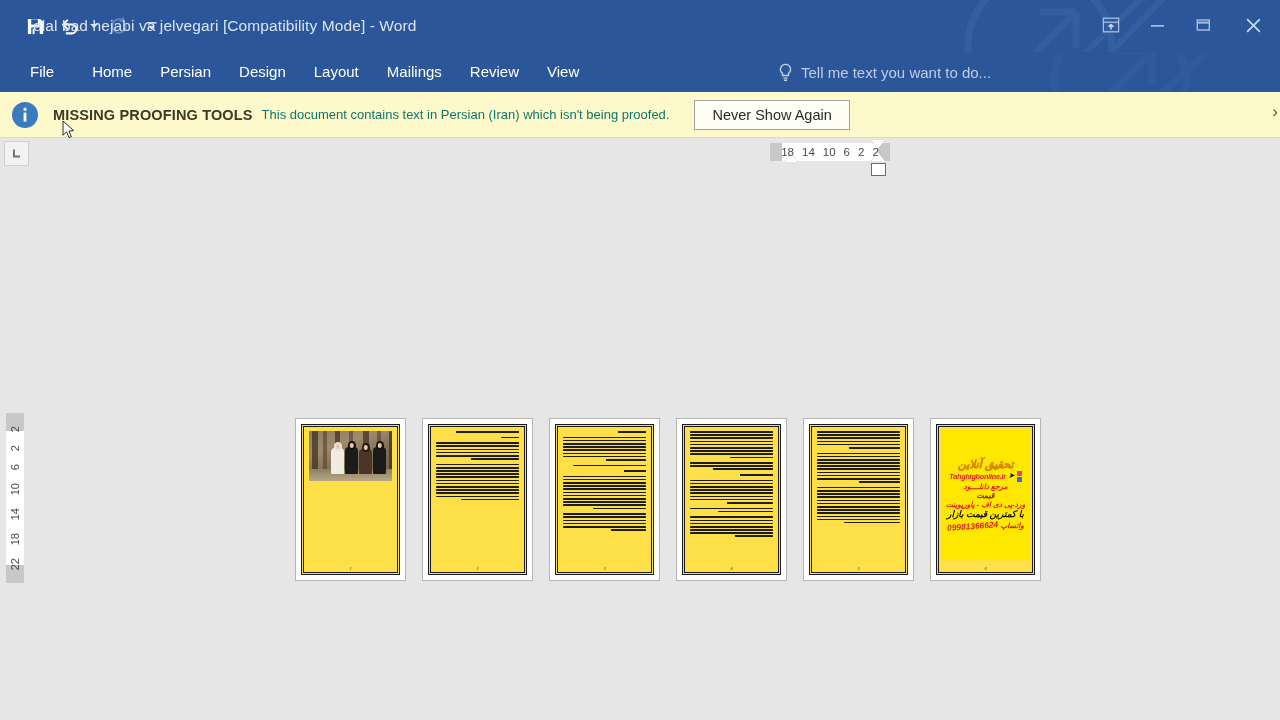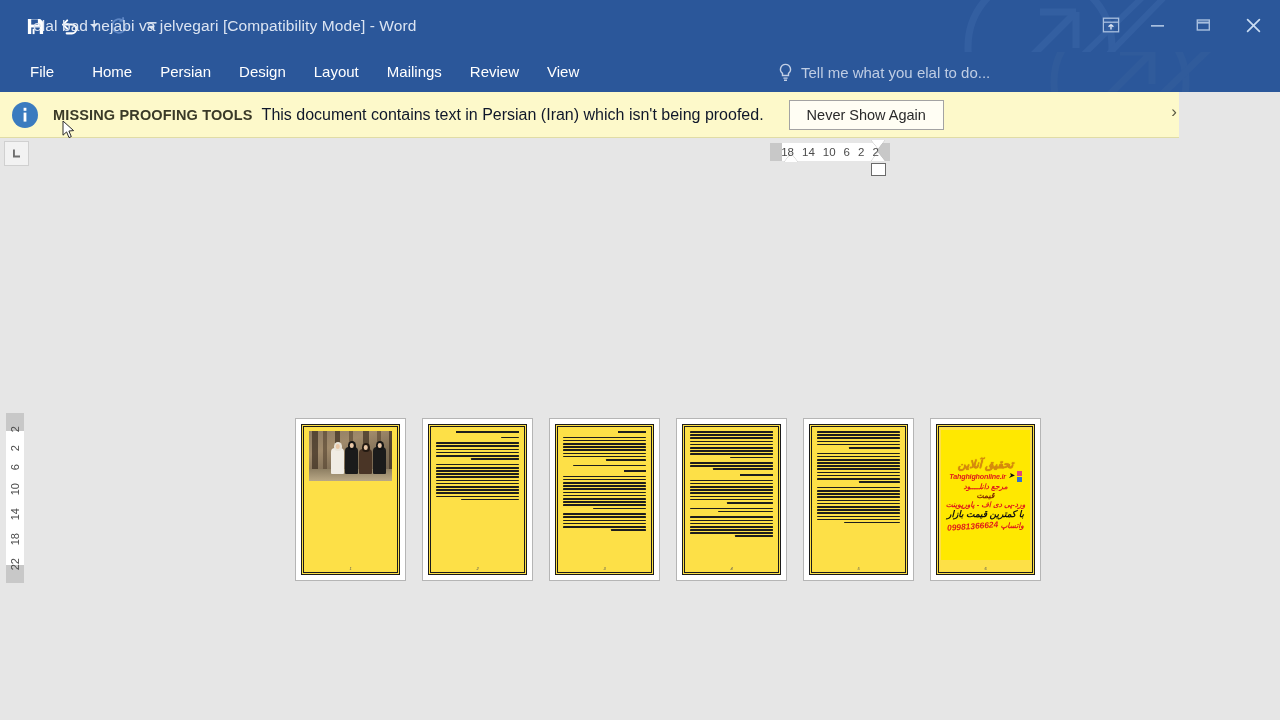"Tell me what you elal" span.txt { text: what you elal -> text you want }
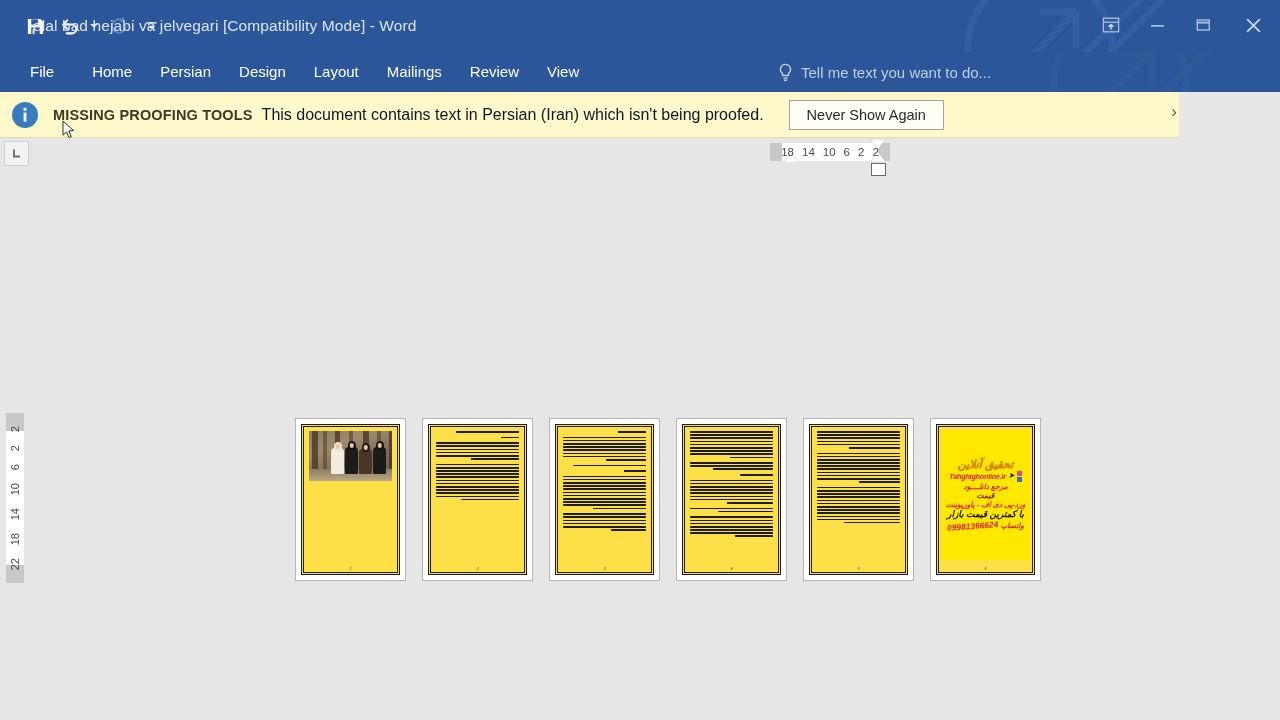"MISSING PROOFING TOOLS" .msgbar { width: 1179px -> 1280px }
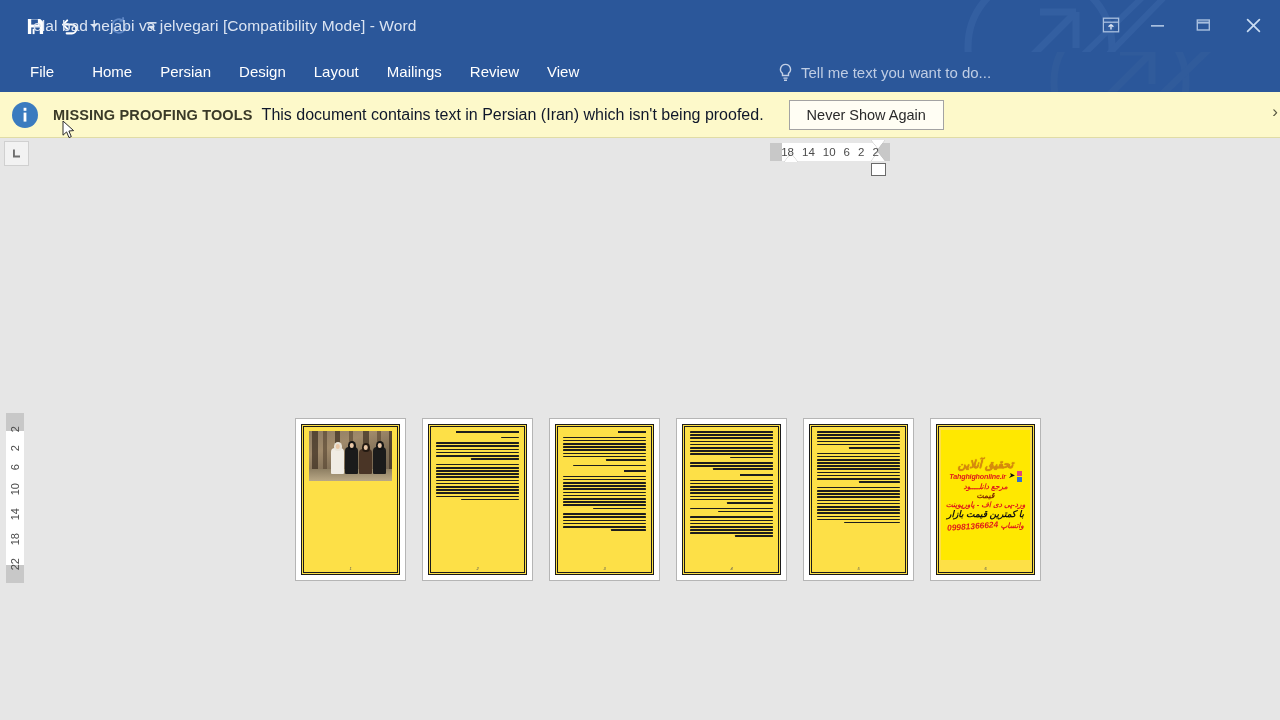"This document contains text in" .msg-text { color: #0f172a -> #0f766e; font-size: 16px -> 13px }
